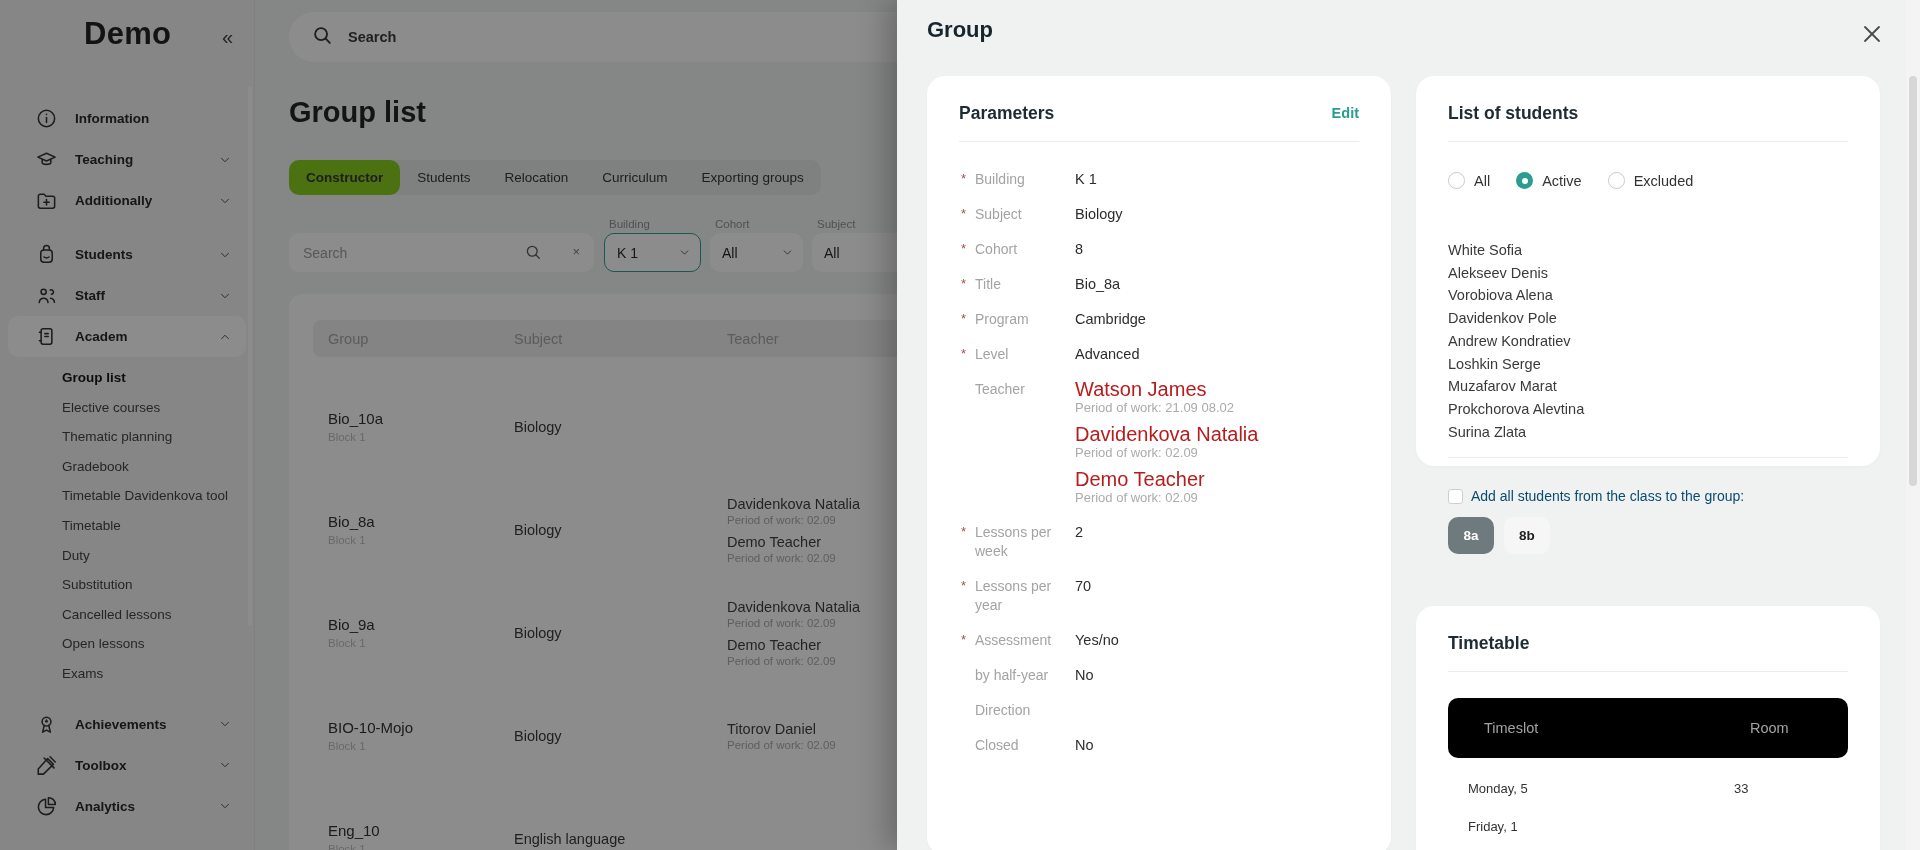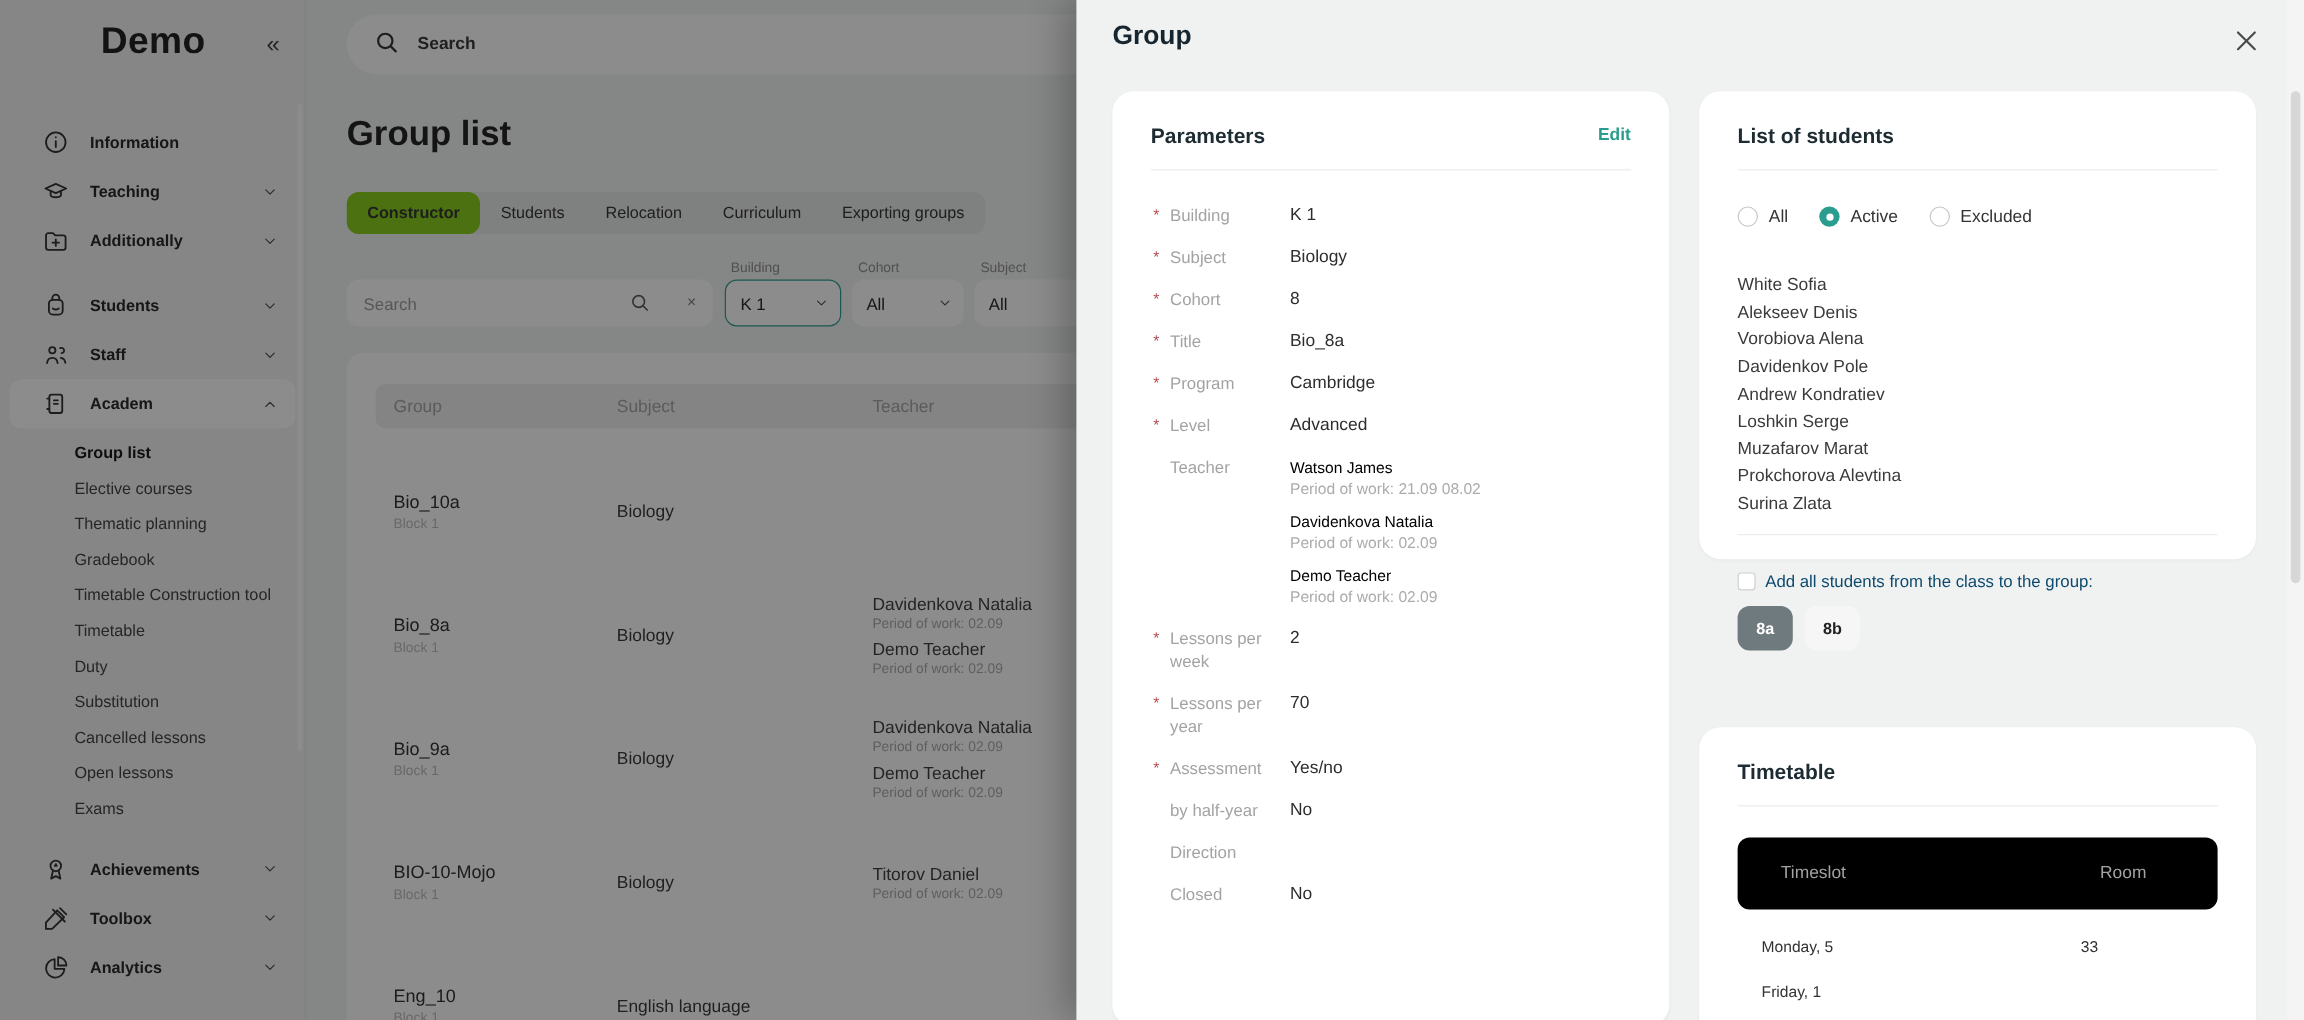"White Sofia" .names { margin-top: 38px -> 50px }
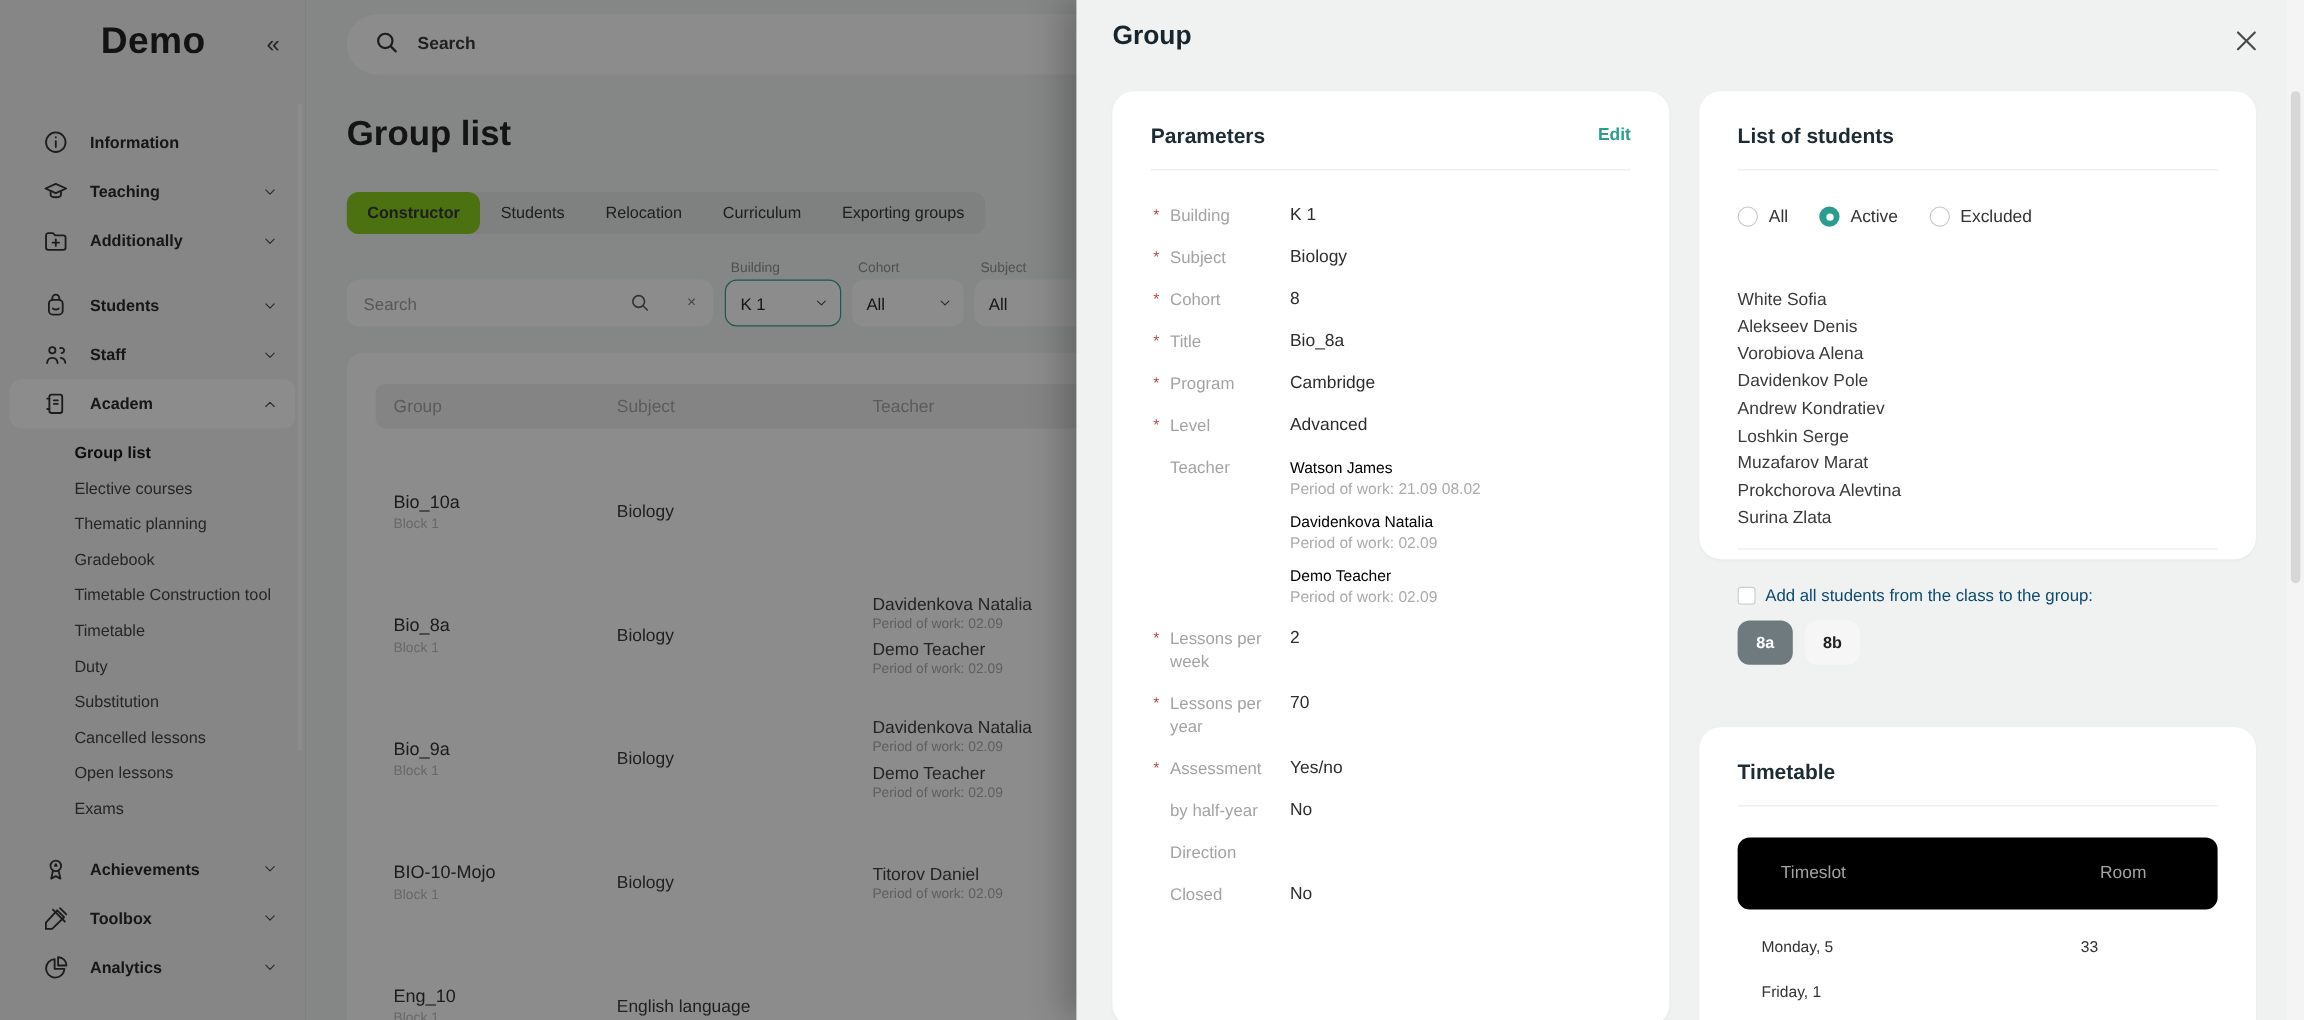"Watson James" .tch-name { color: #000000 -> #b91c1c; font-size: 13px -> 20px }
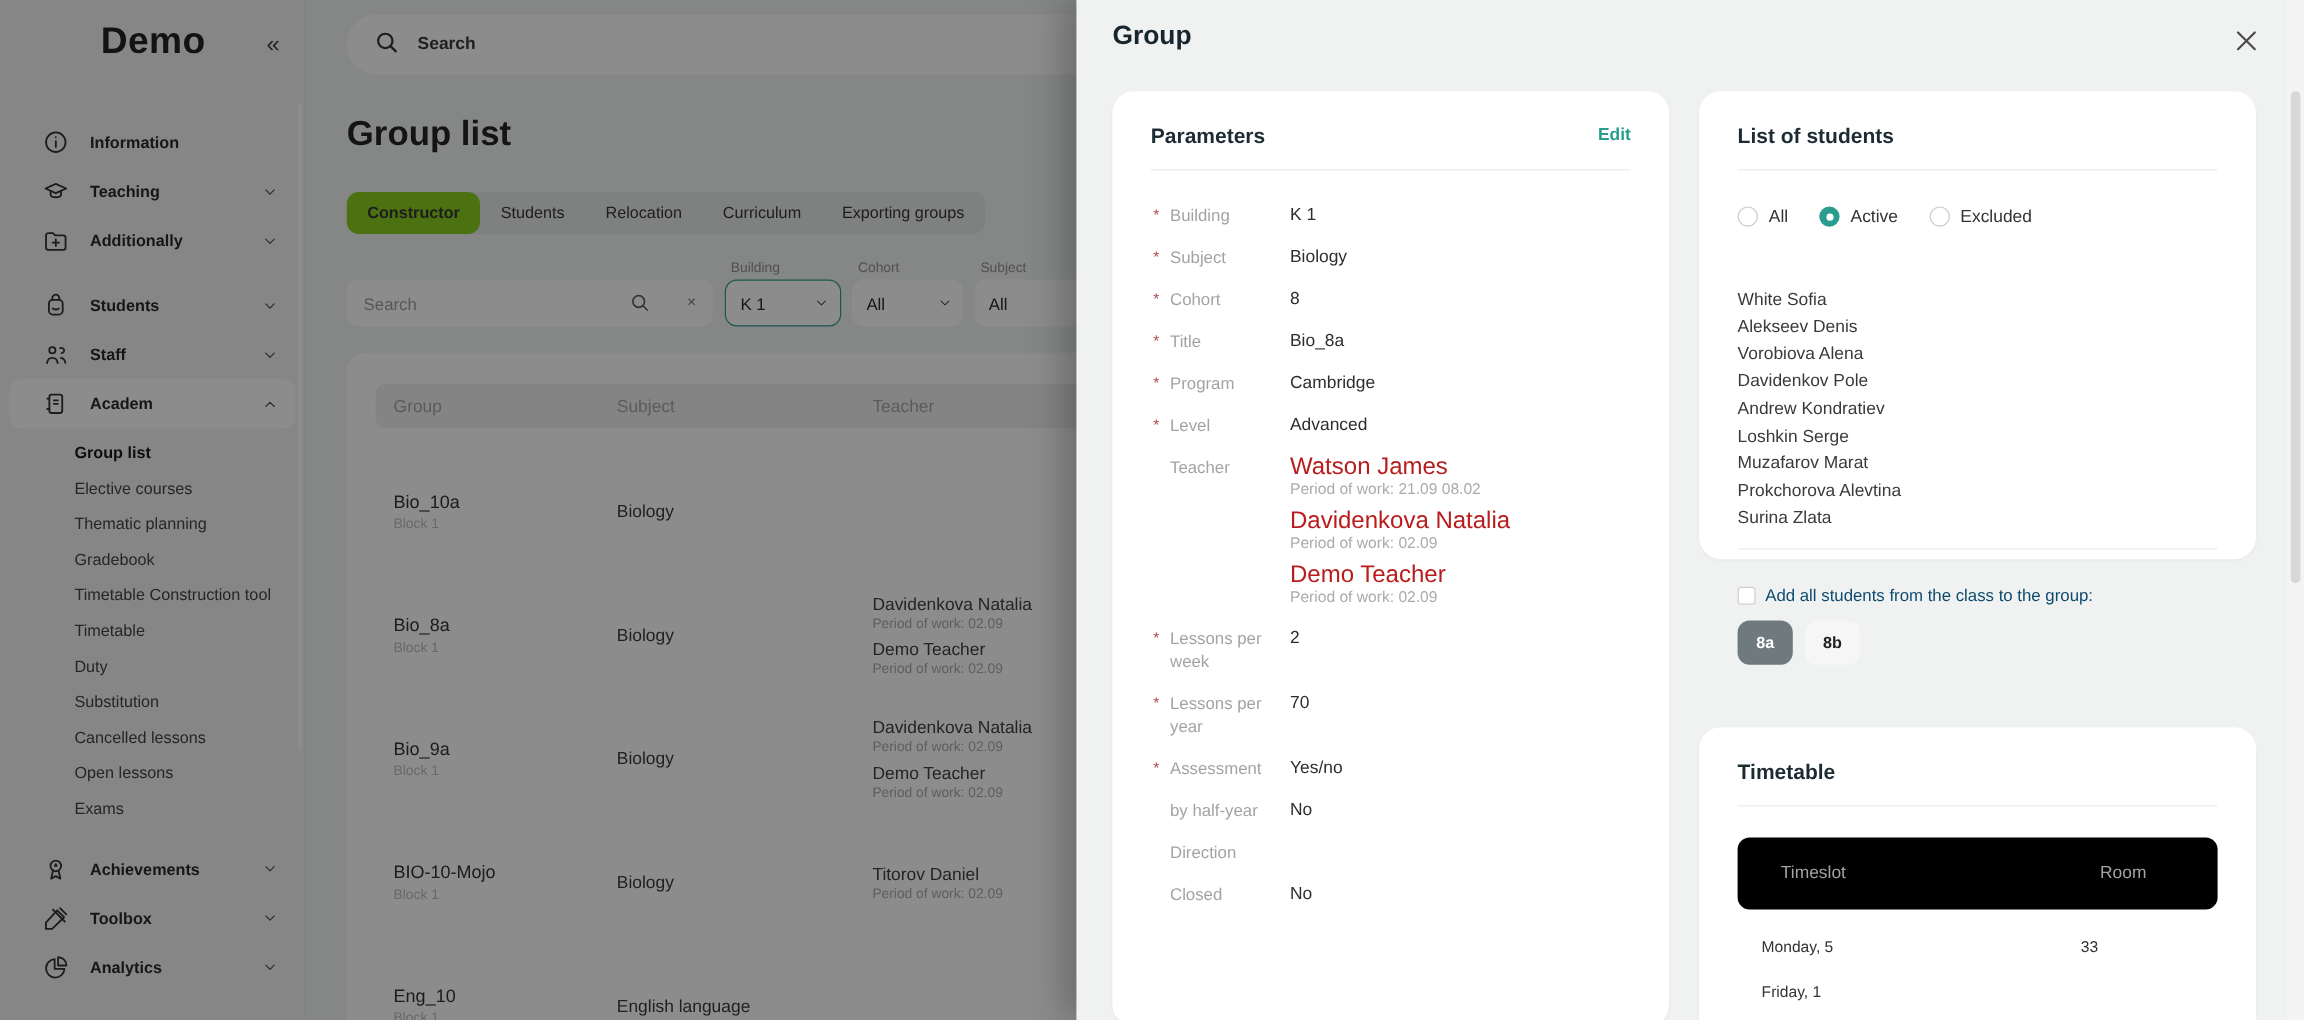"Timetable Construction tool" div.subnav-item { text: Construction -> Davidenkova }
